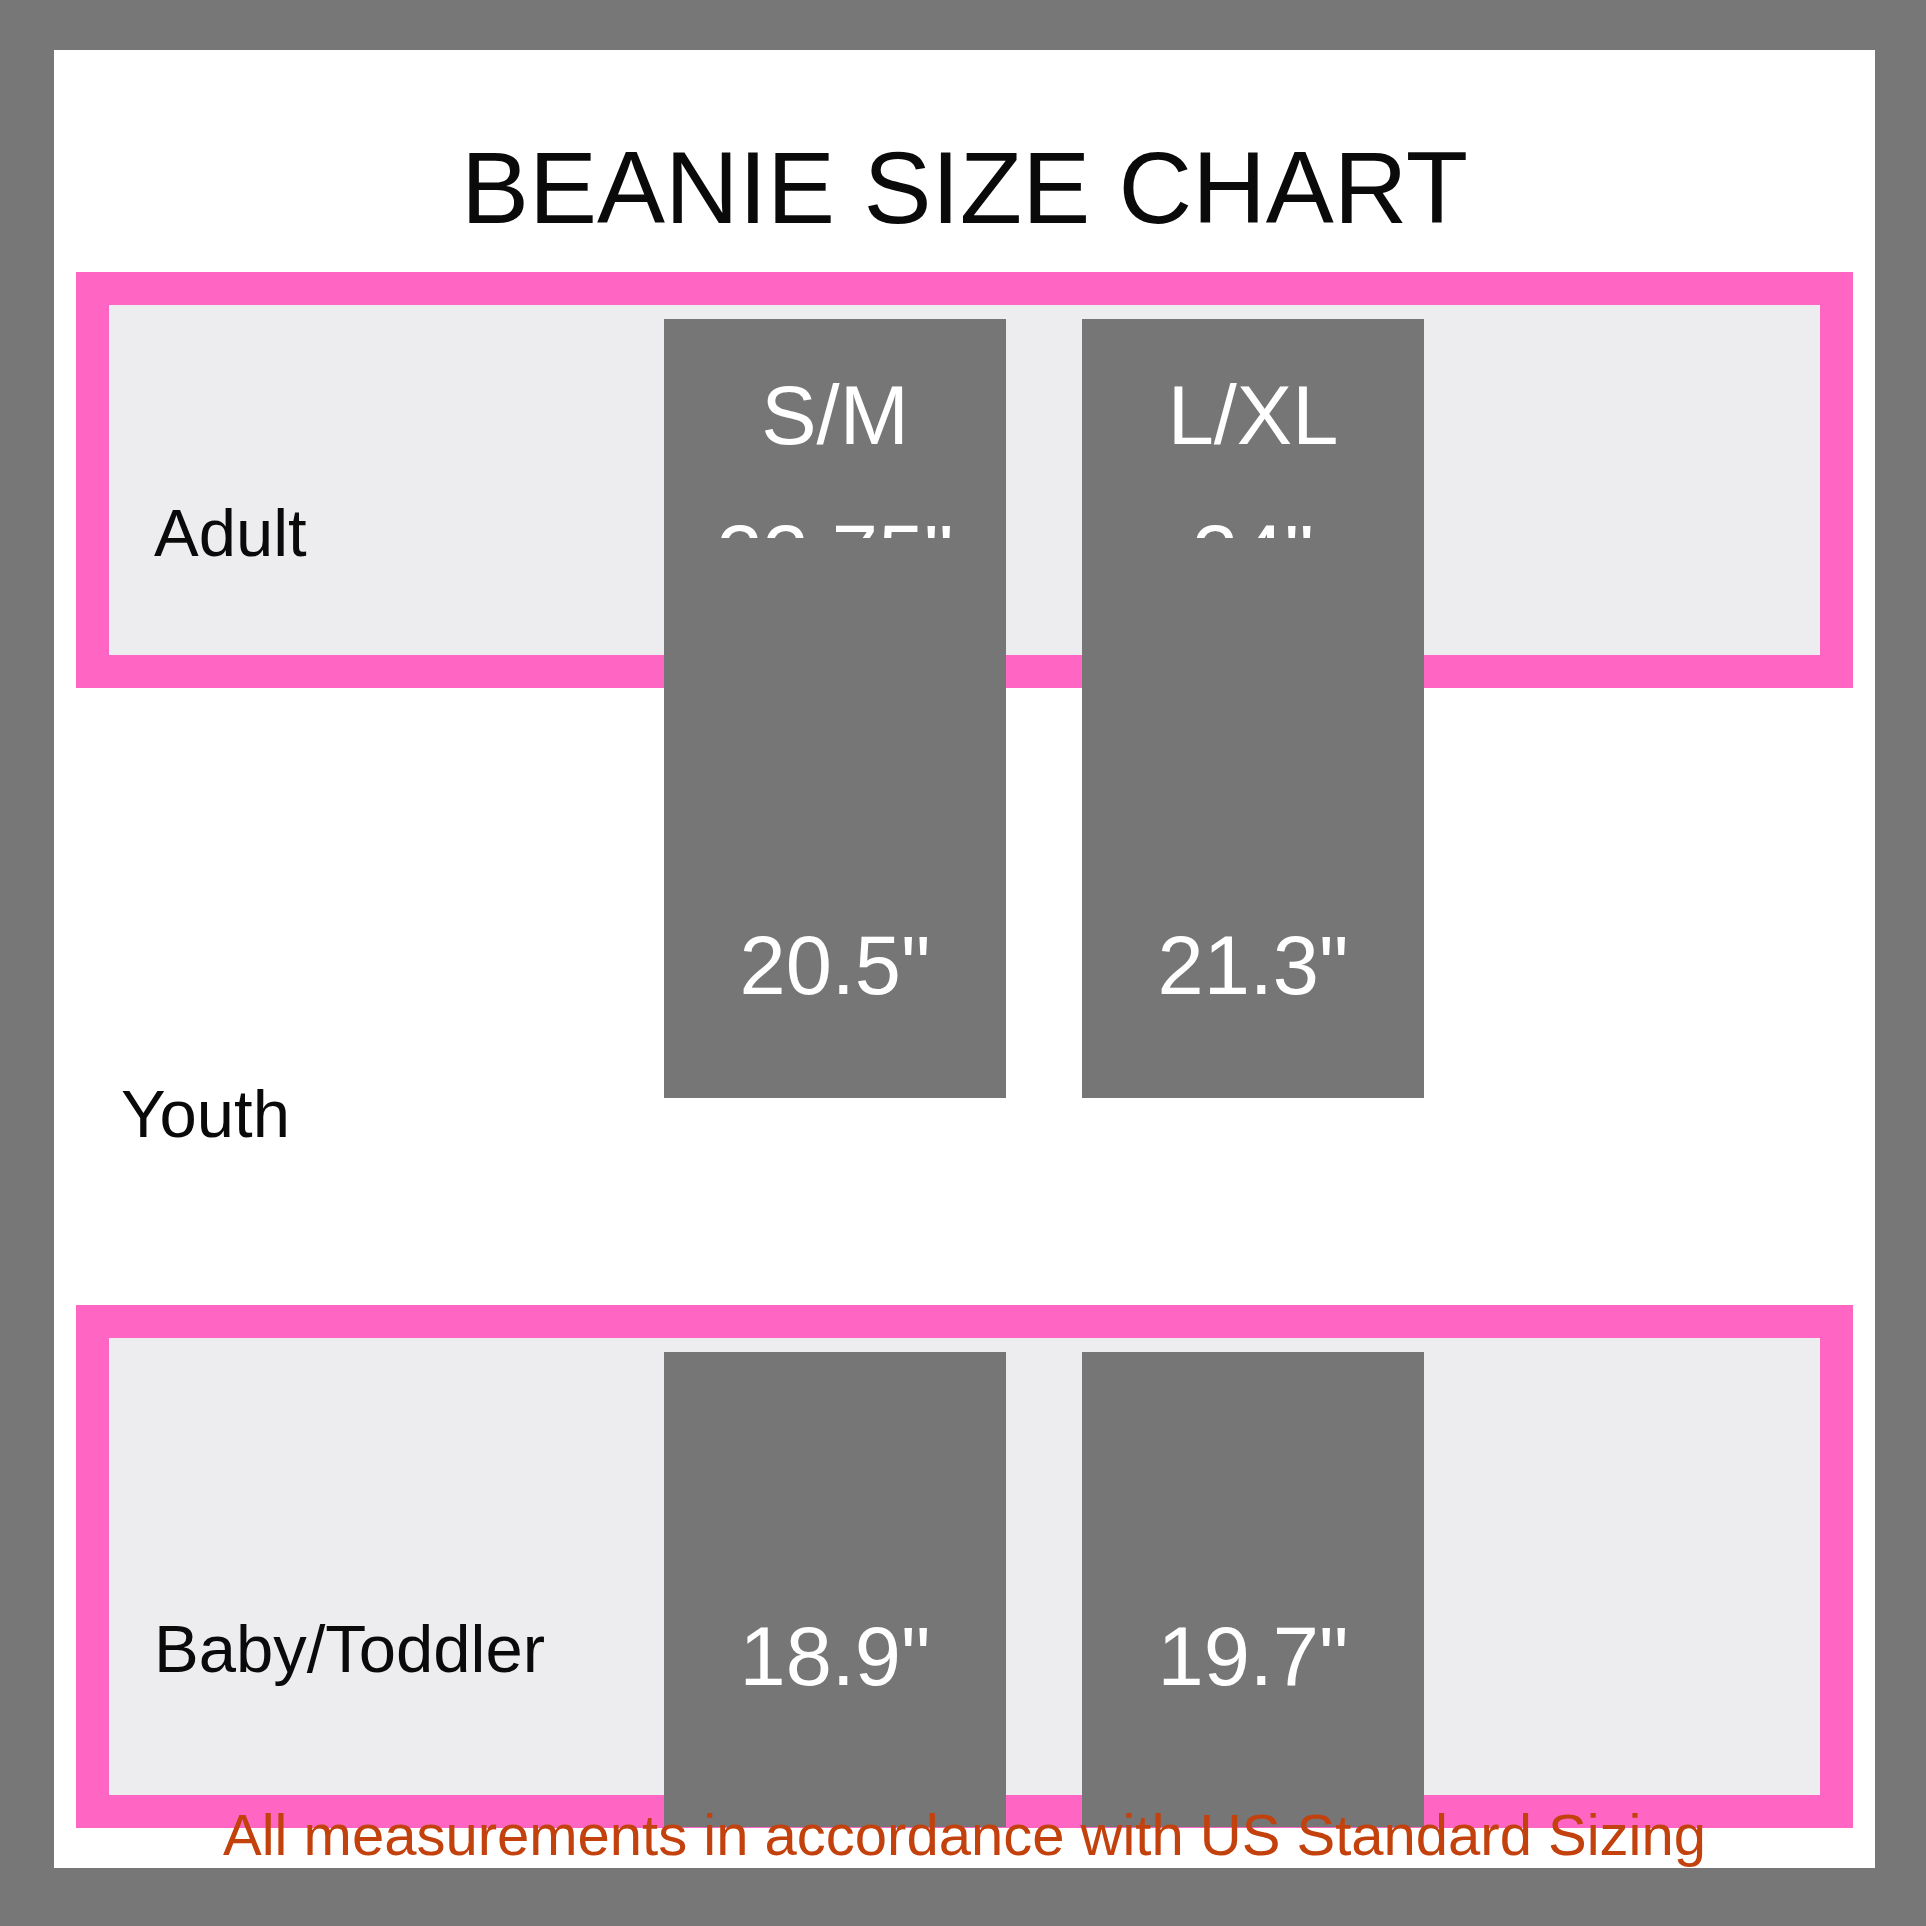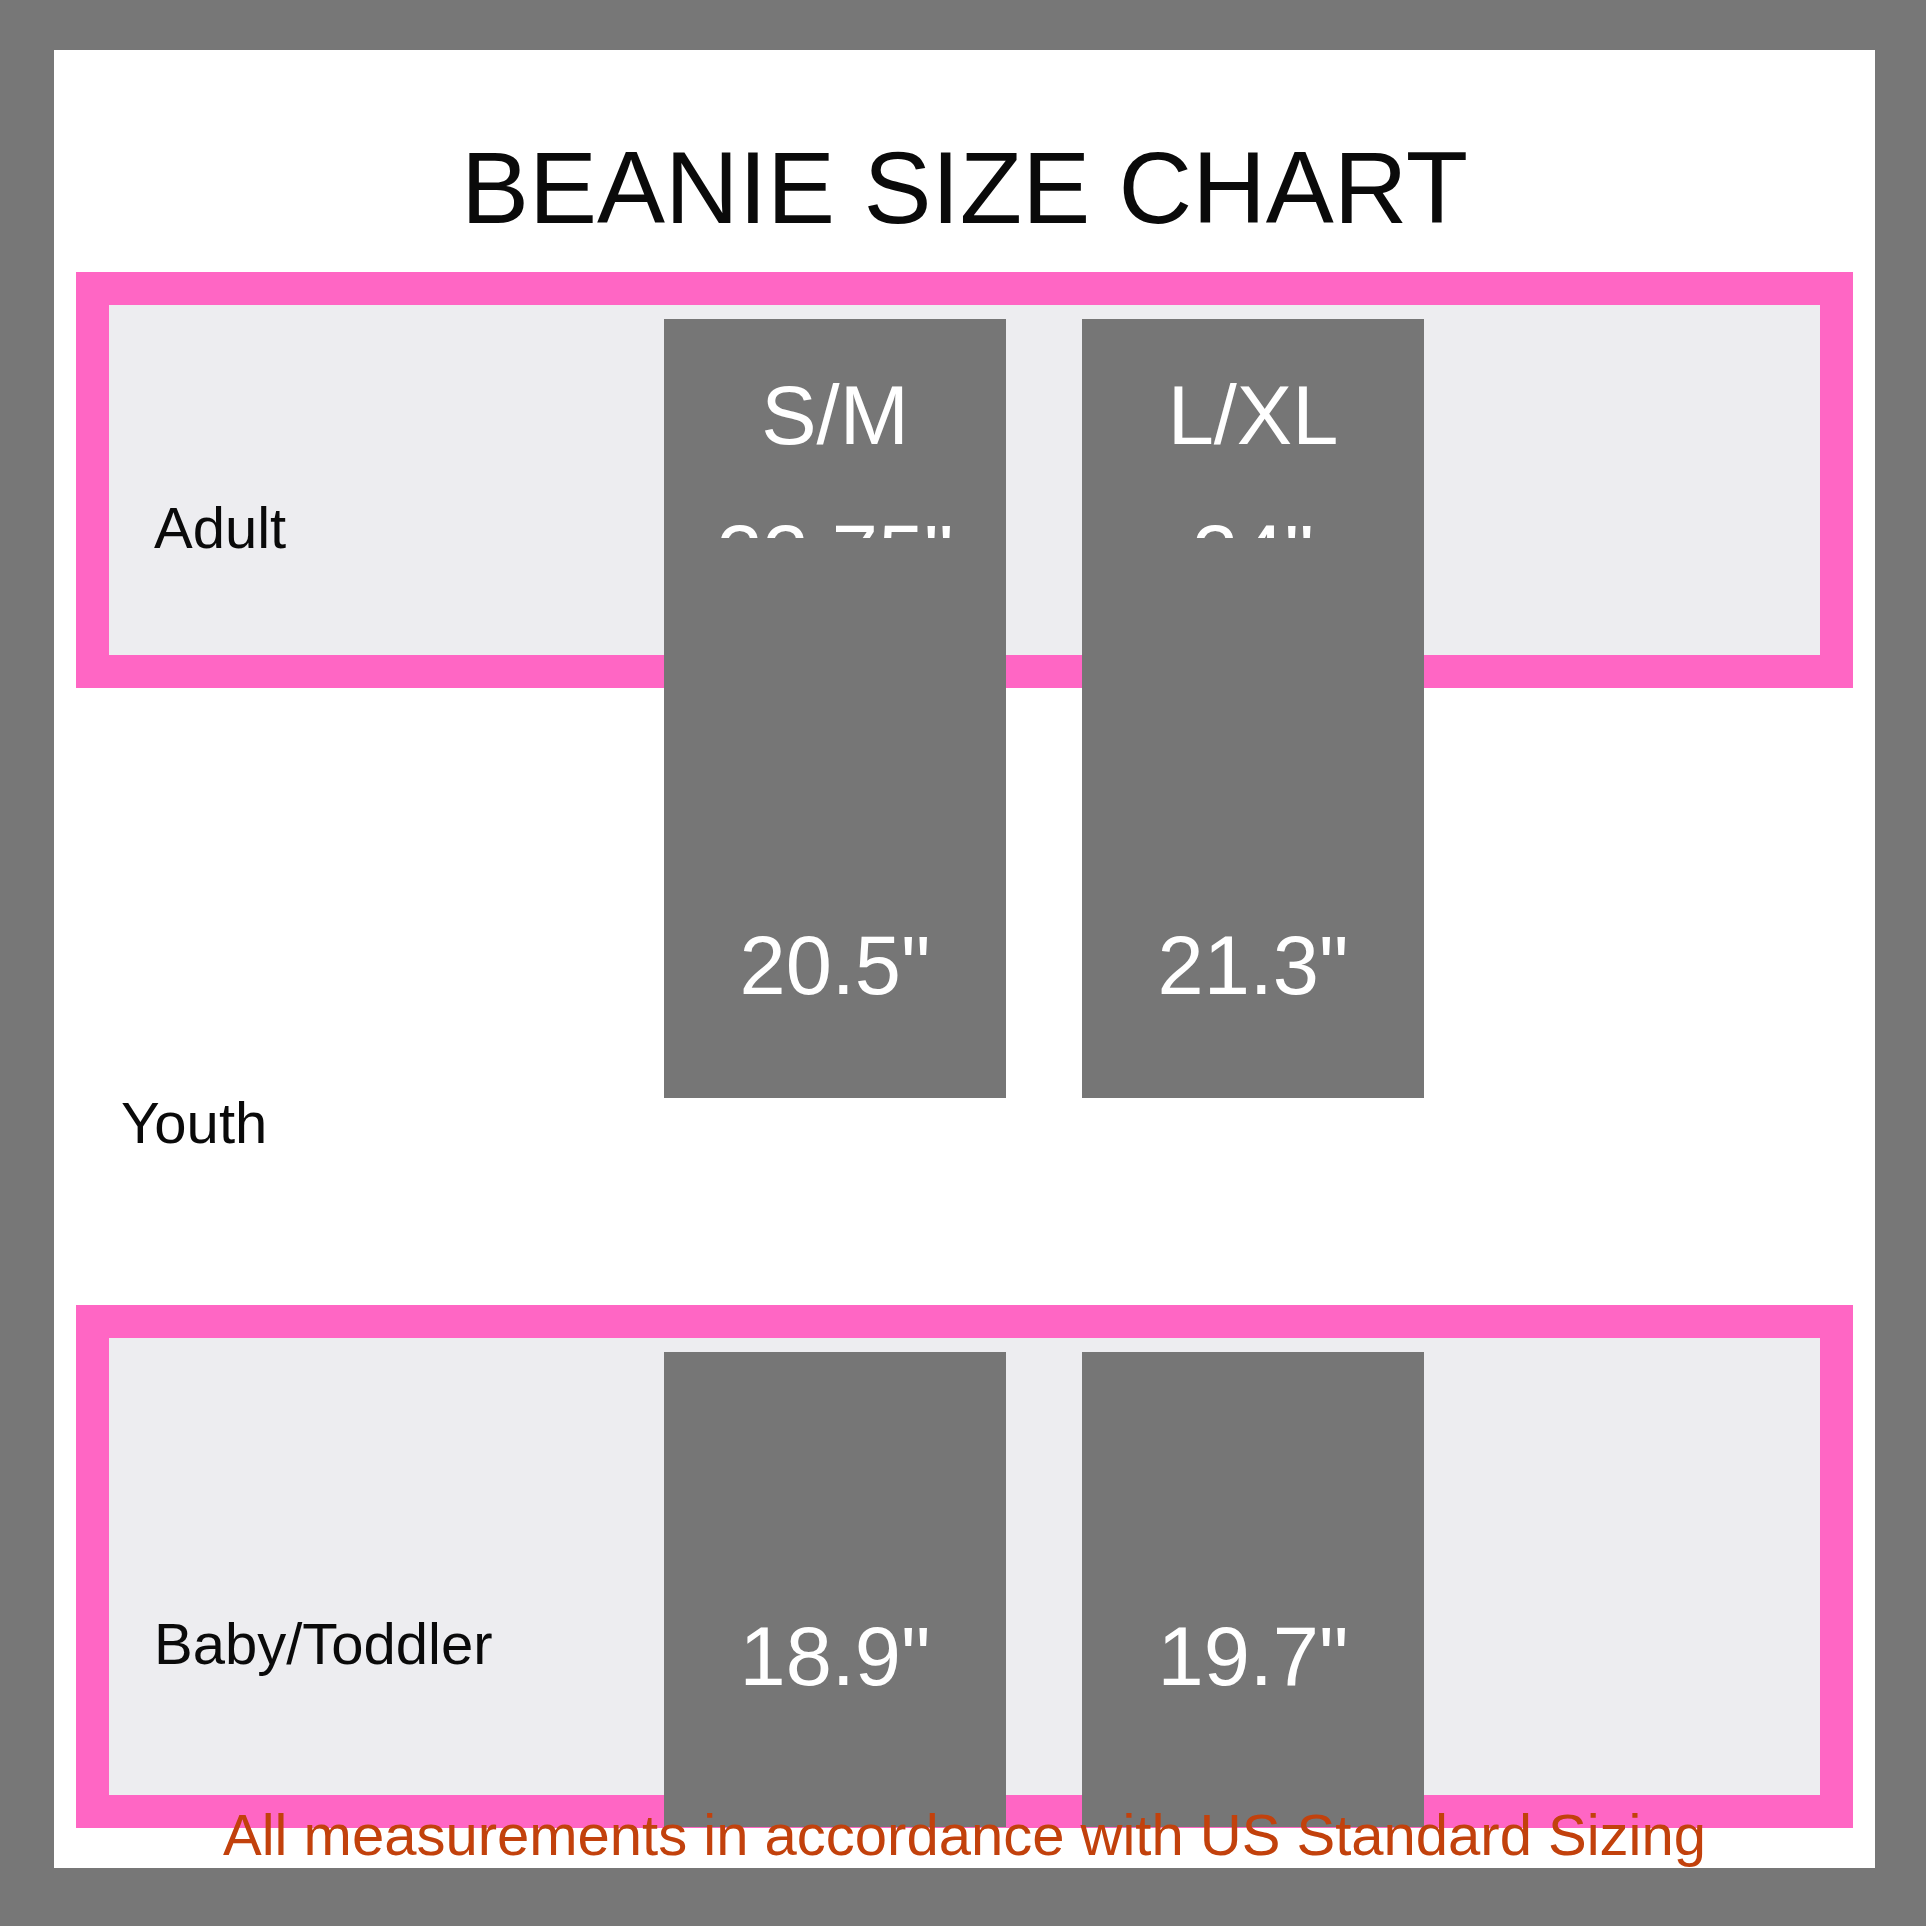"Adult" .row-label { font-size: 58px -> 67px }
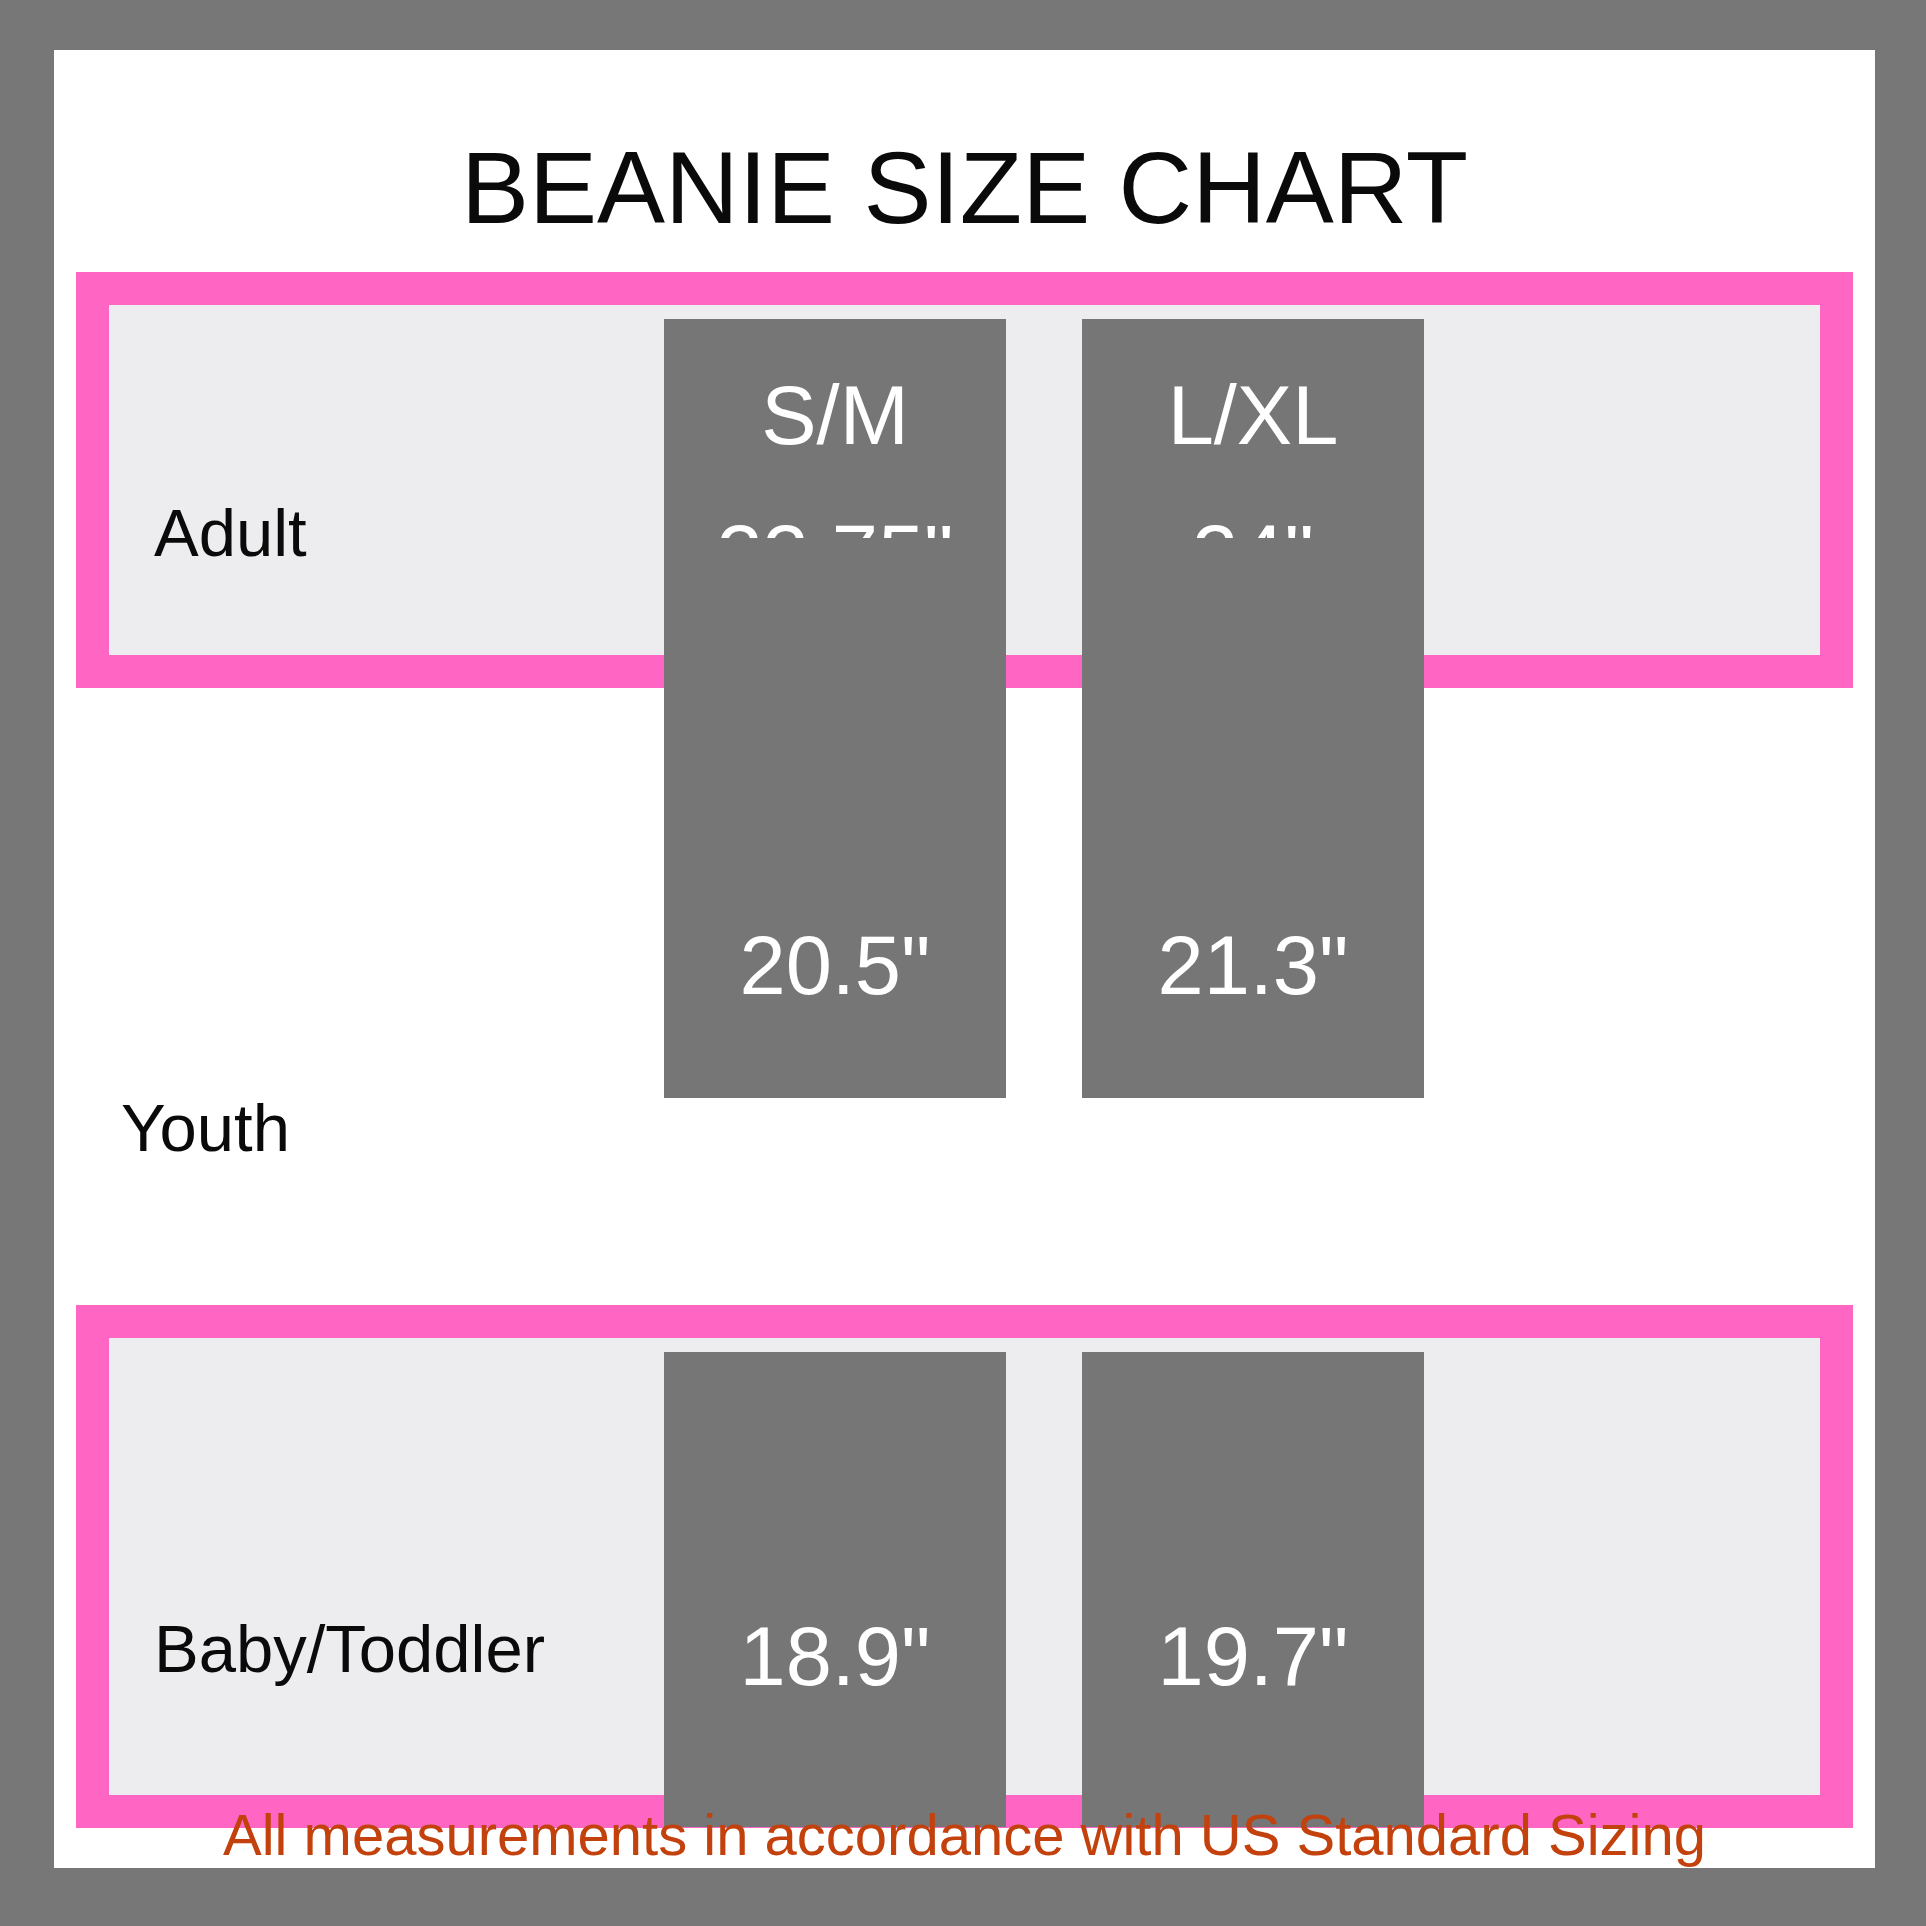"Youth" #row-youth .row-label { top: 406px -> 392px }
